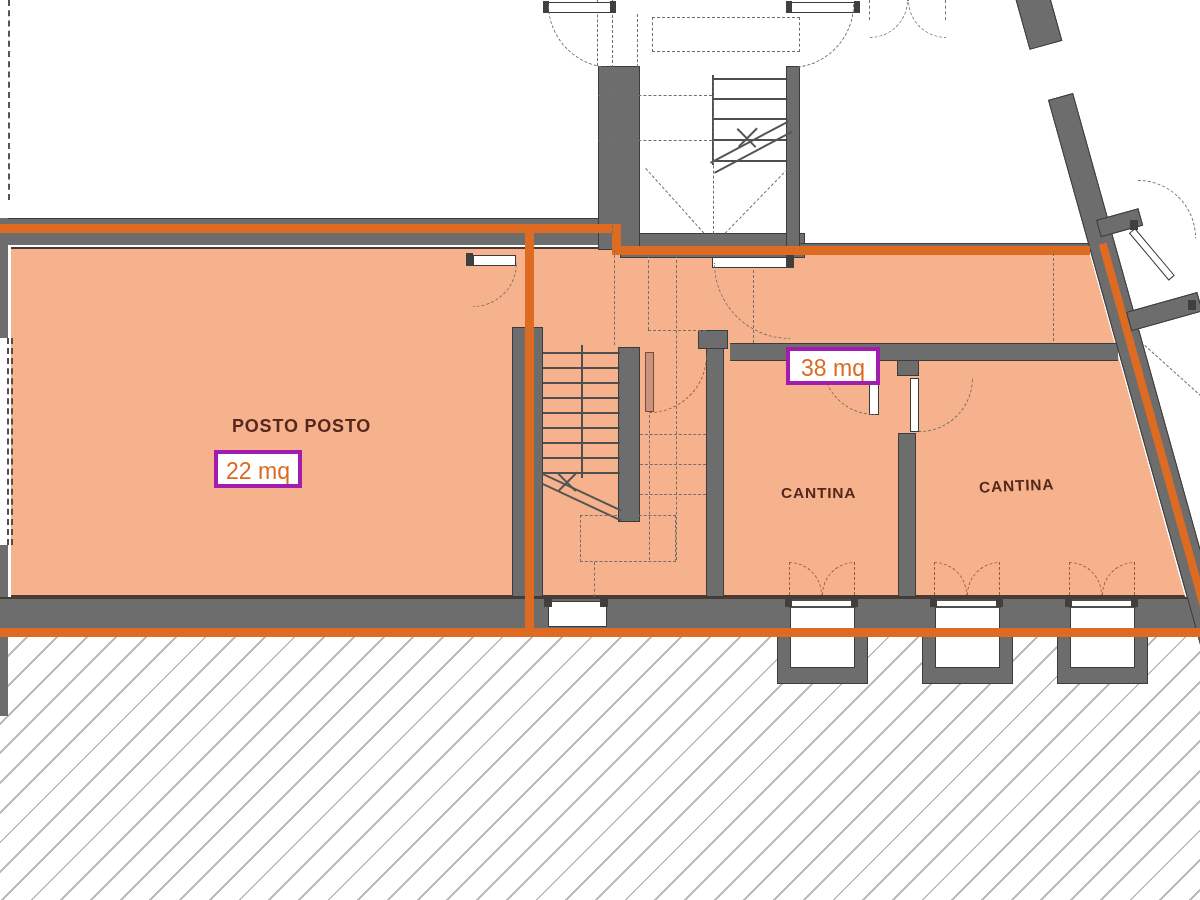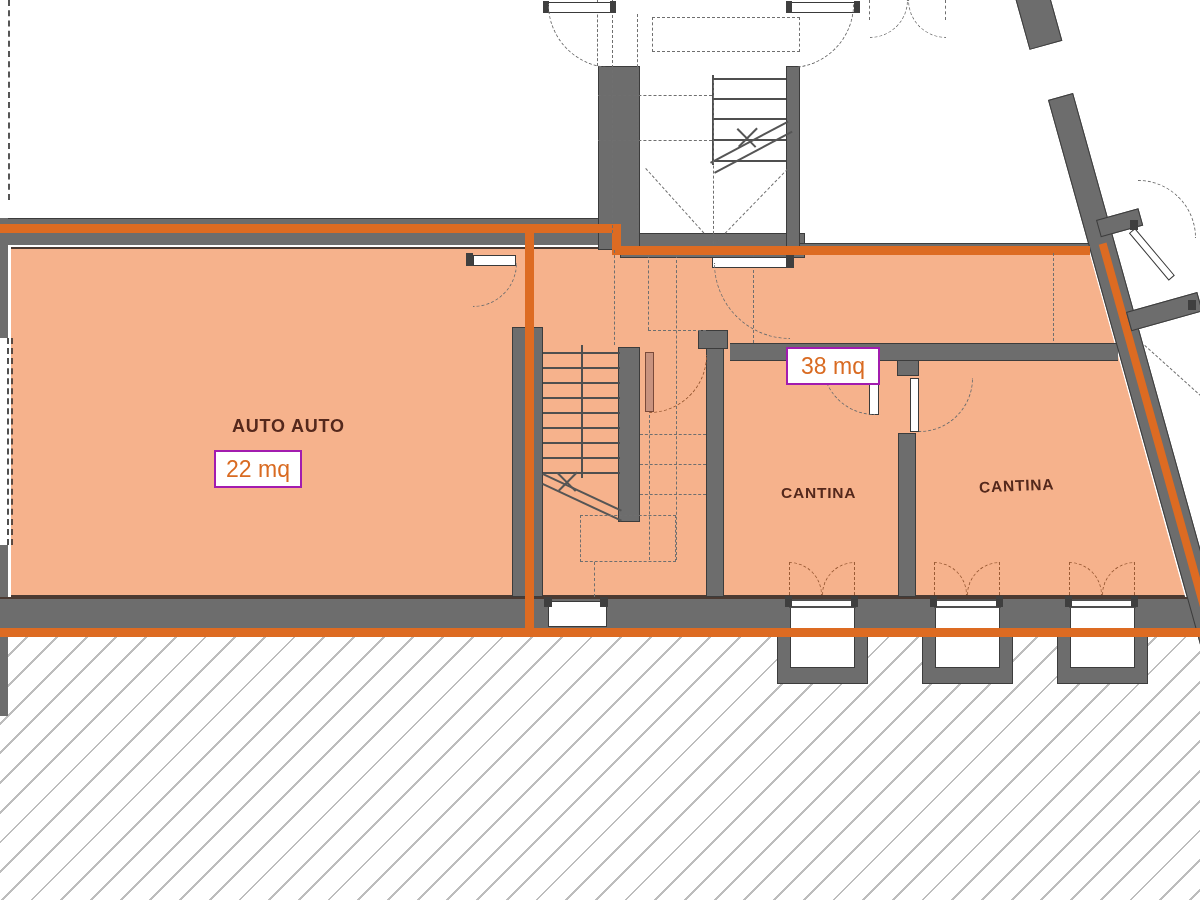"38 mq" .badge { border: 2px solid #a21caf -> 4px solid #a21caf }
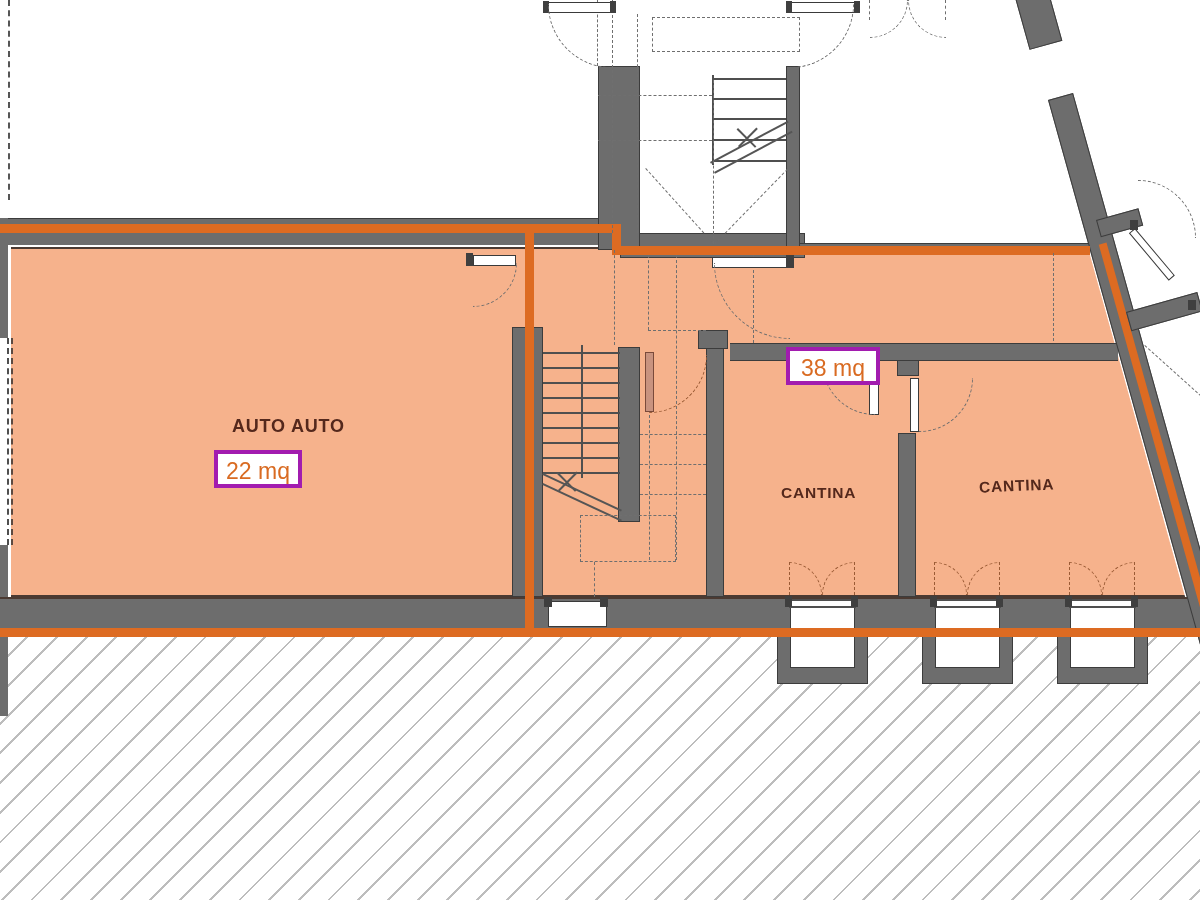"AUTO AUTO" div.roomlabel { text: AUTO AUTO -> POSTO POSTO }
